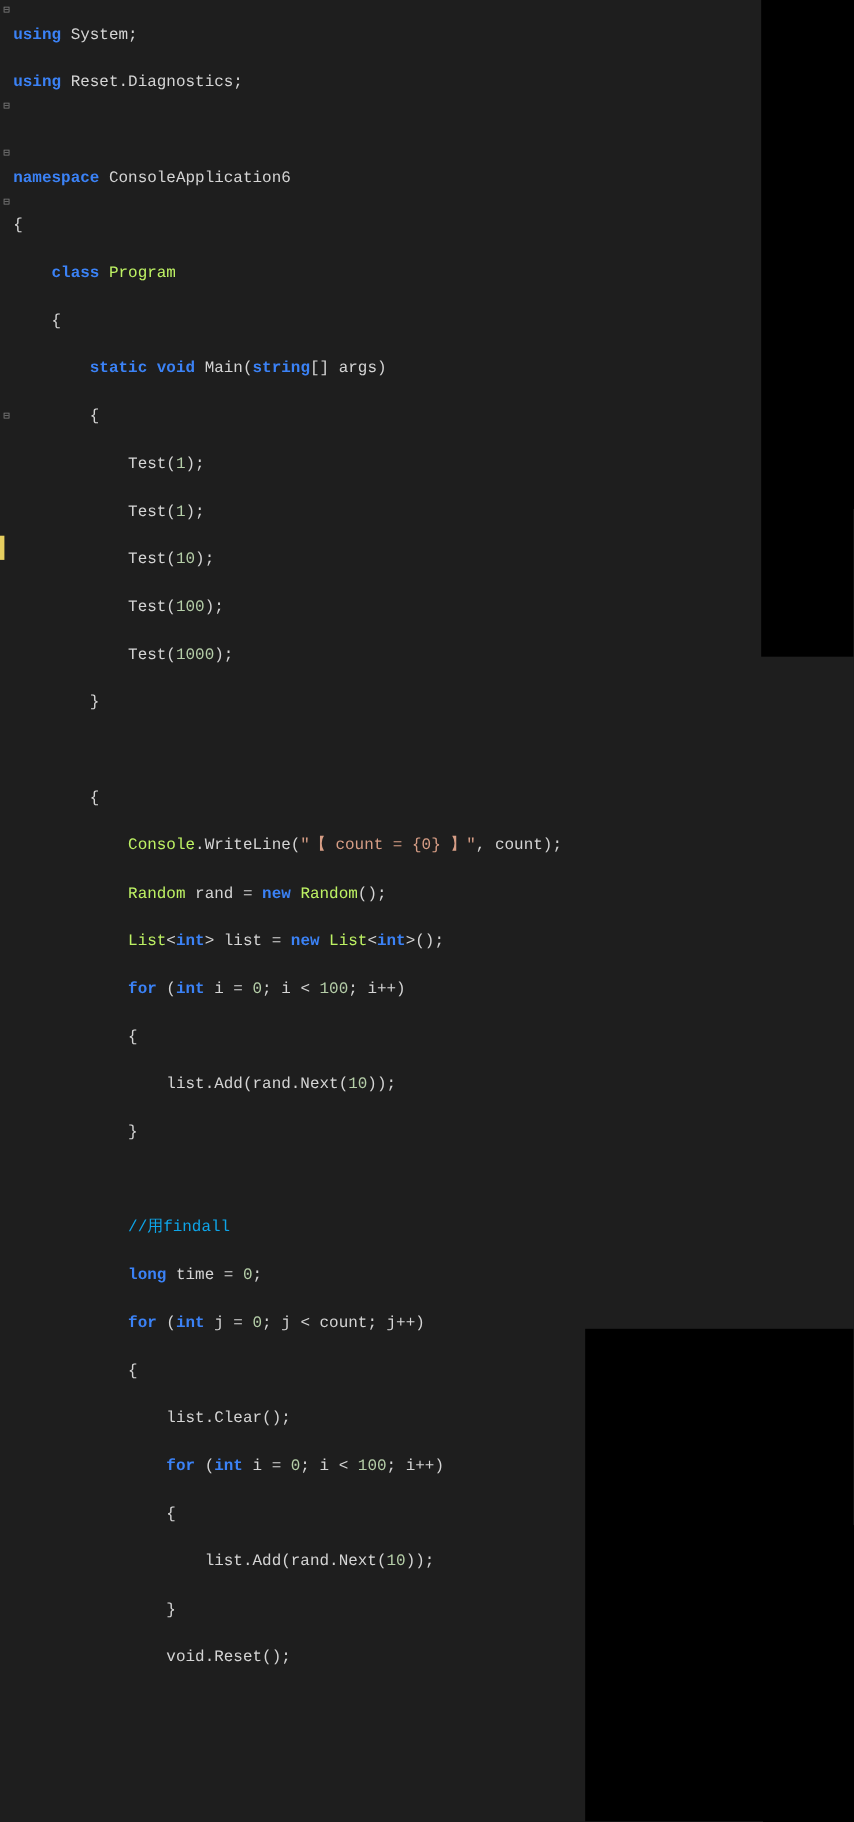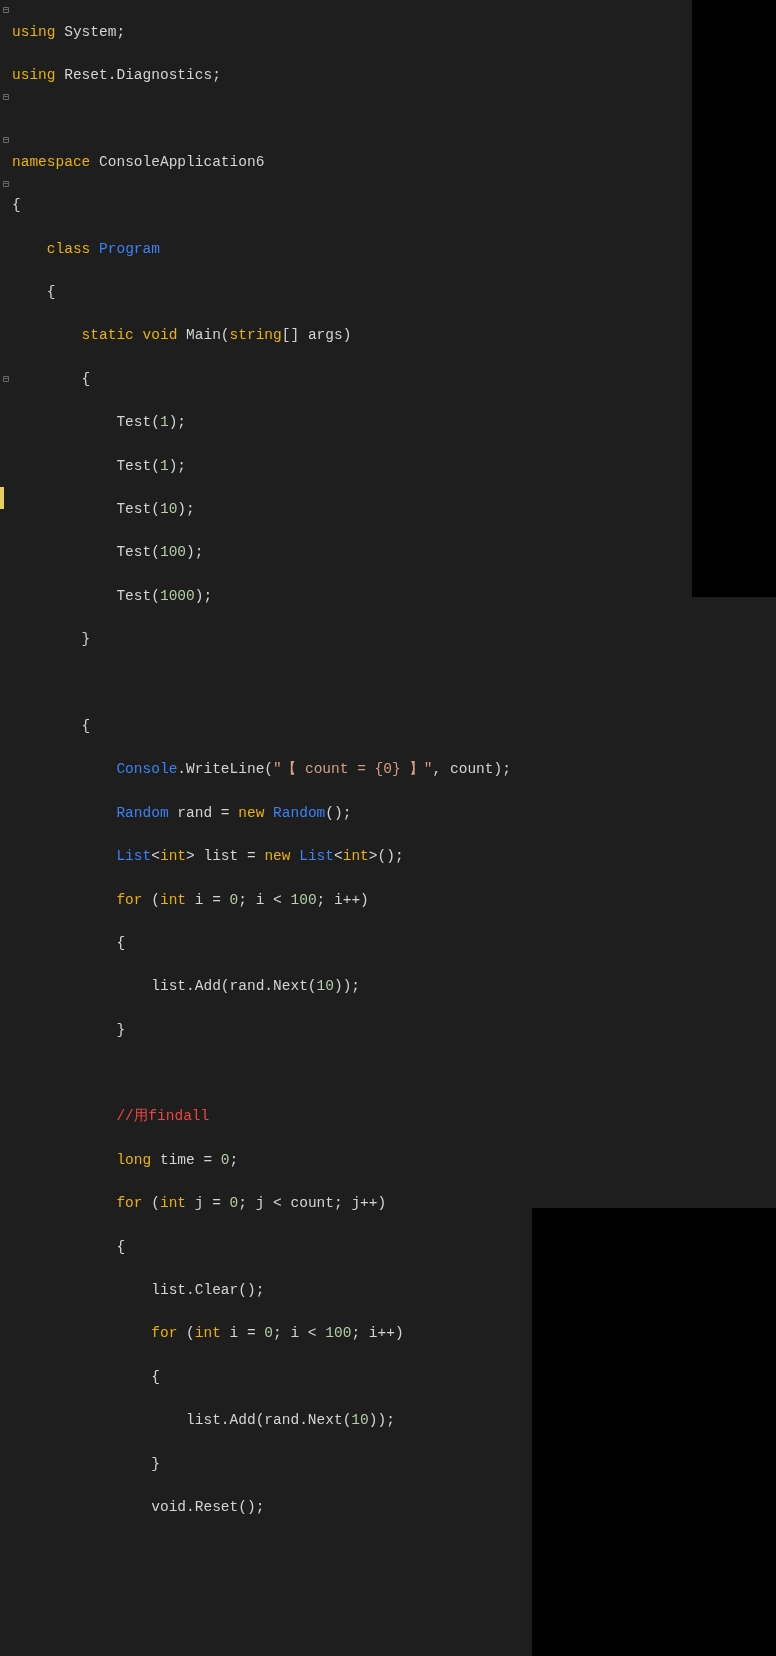"using" .kw { color: #eab308 -> #3b82f6; font-weight: none -> bold }
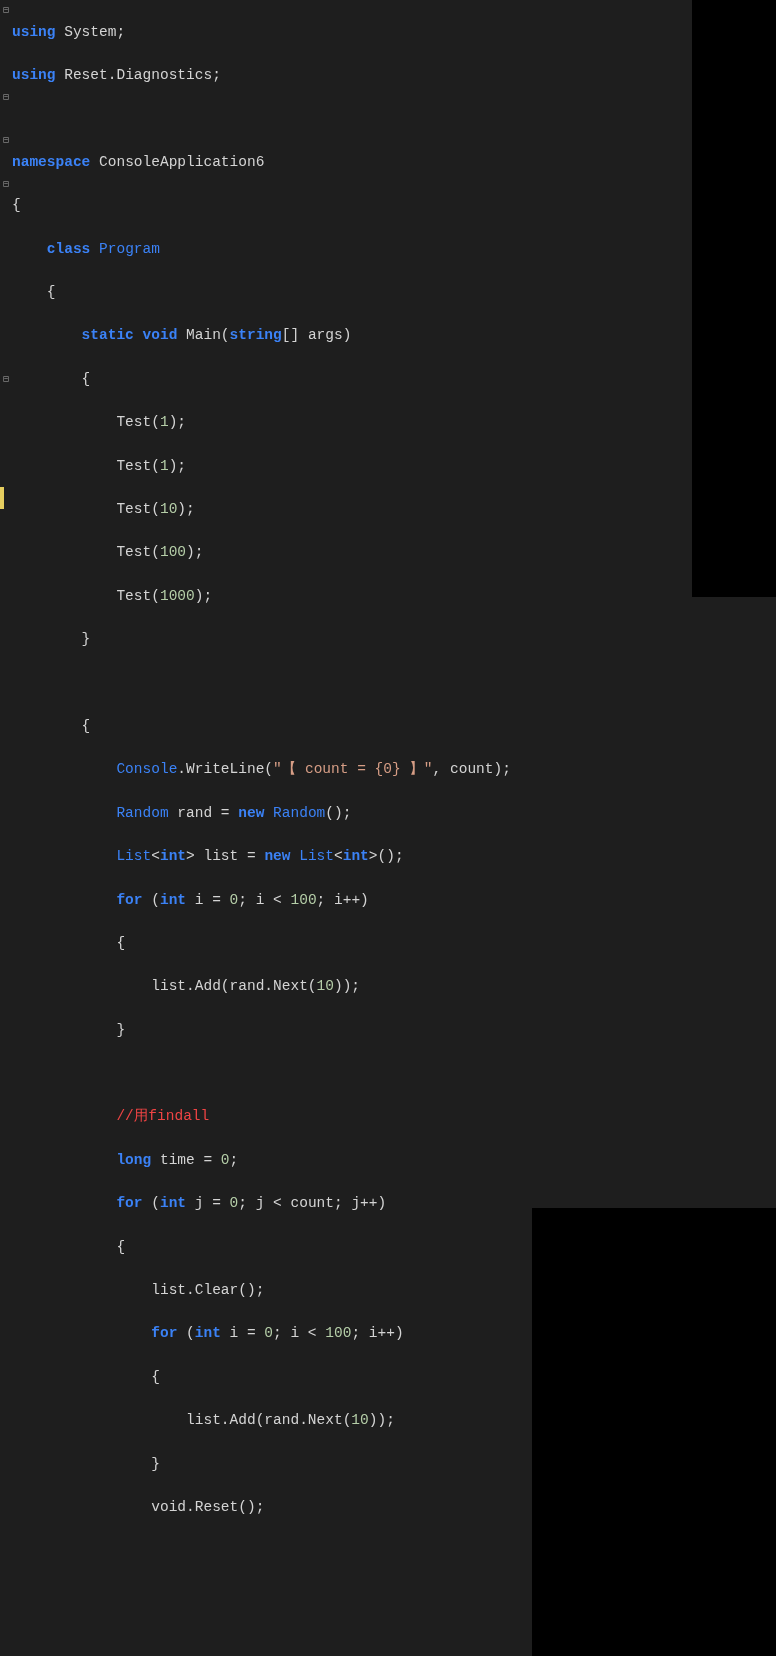"Program" .type { color: #3b82f6 -> #bef264 }
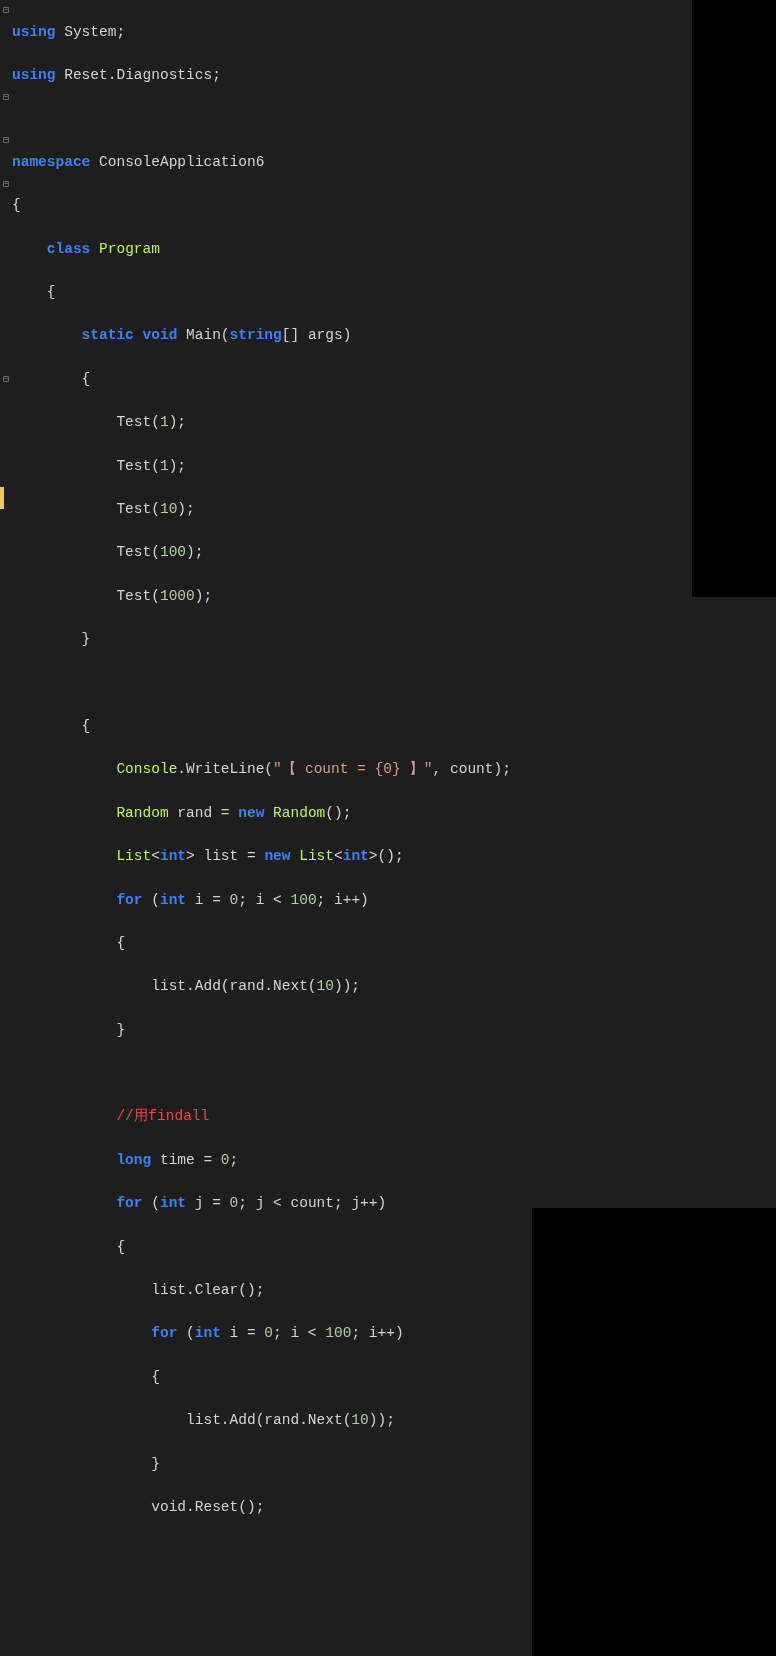"//用findall" .cmt { color: #ef4444 -> #0ea5e9 }
